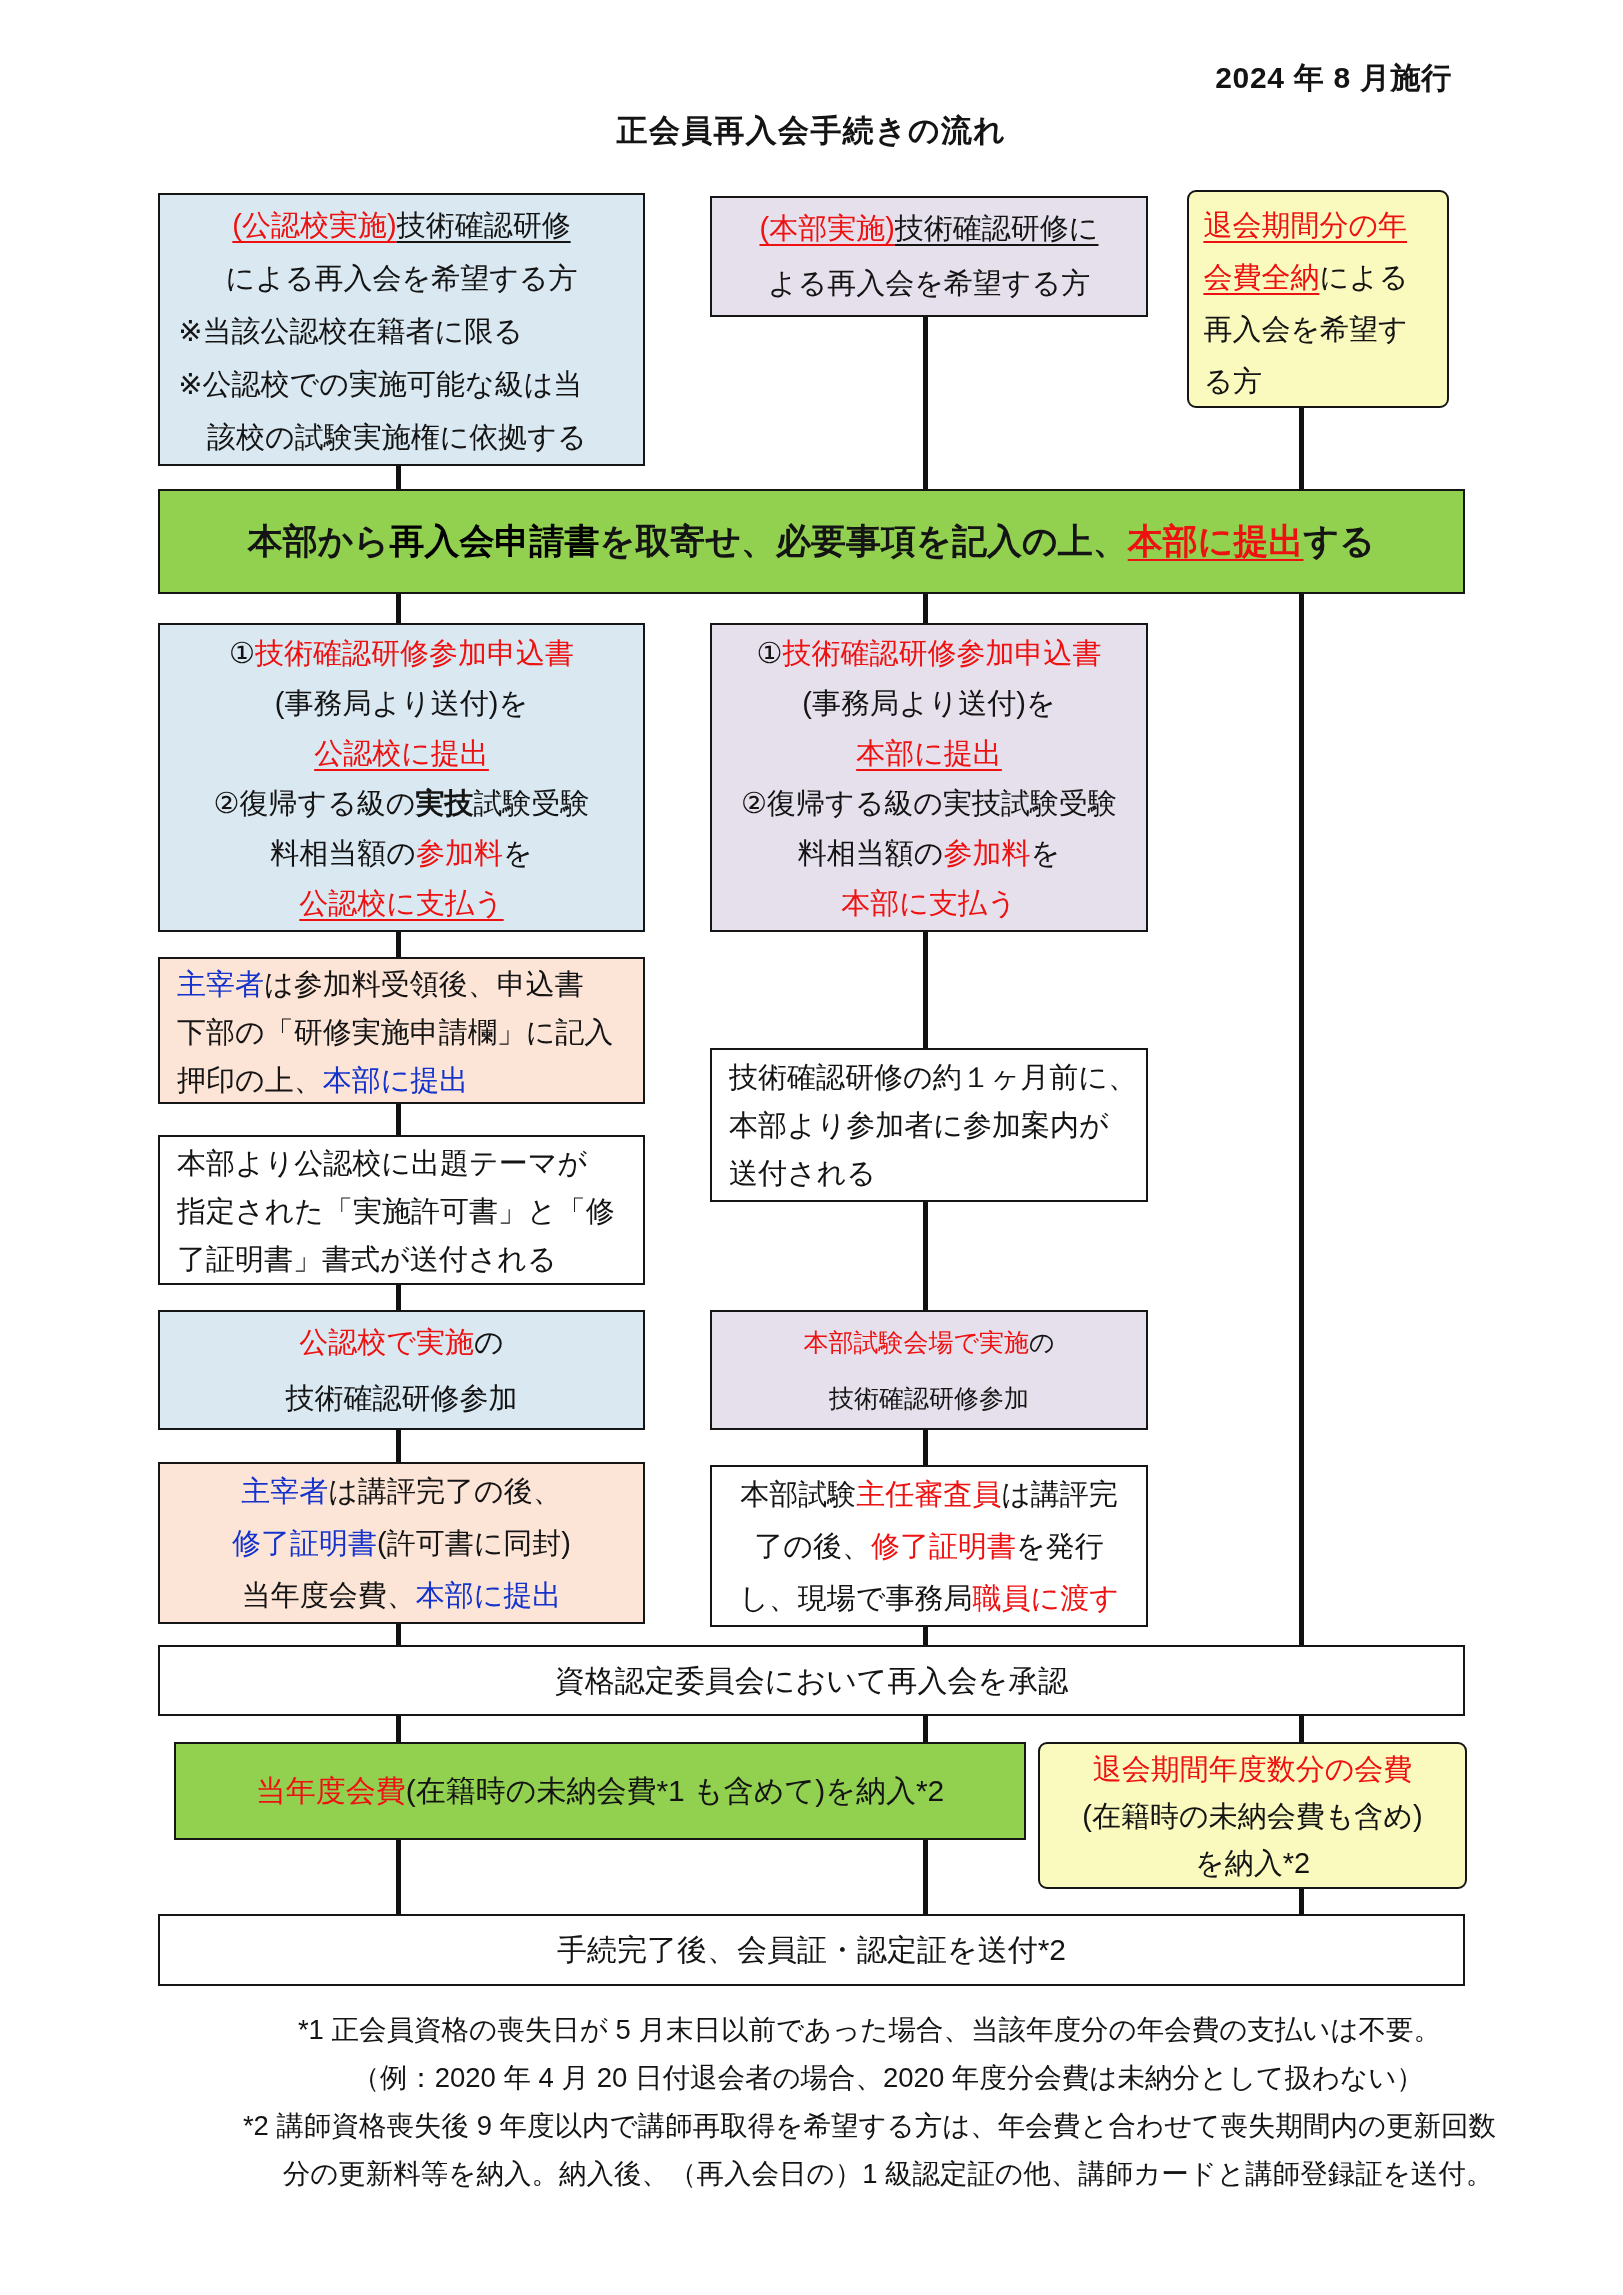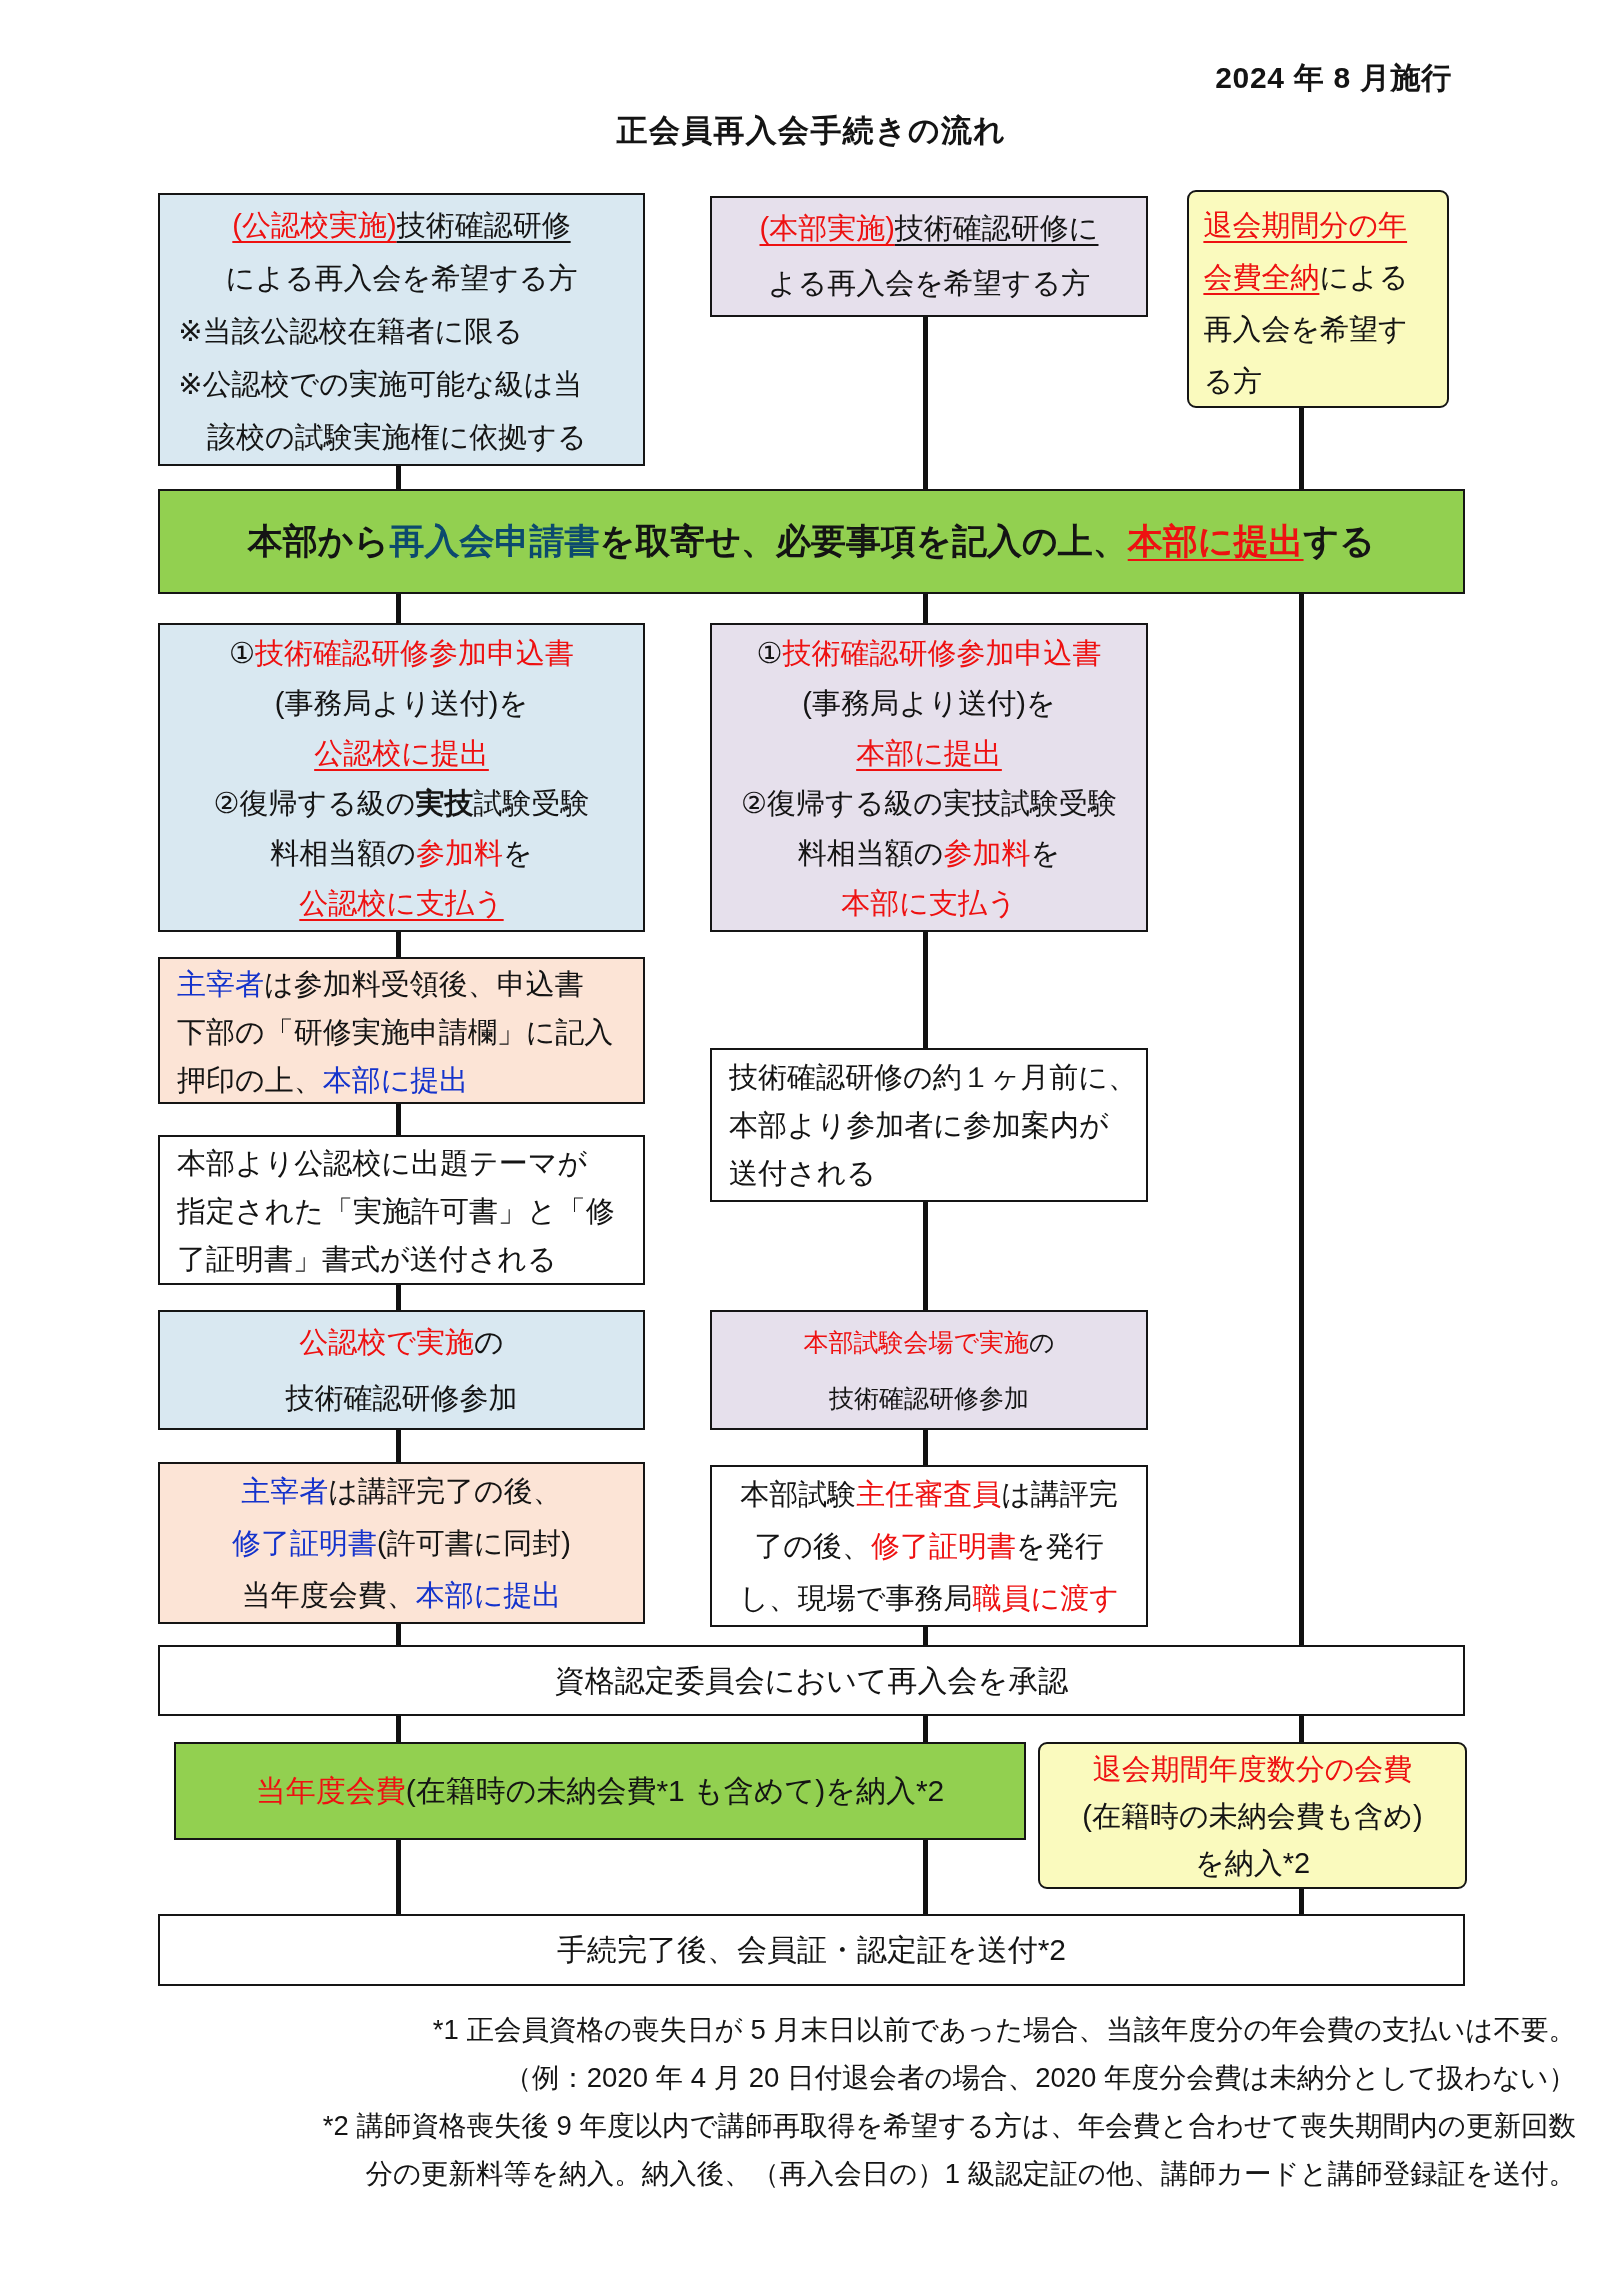"再入会申請書" span { color: #0c4a6e -> #000000 }
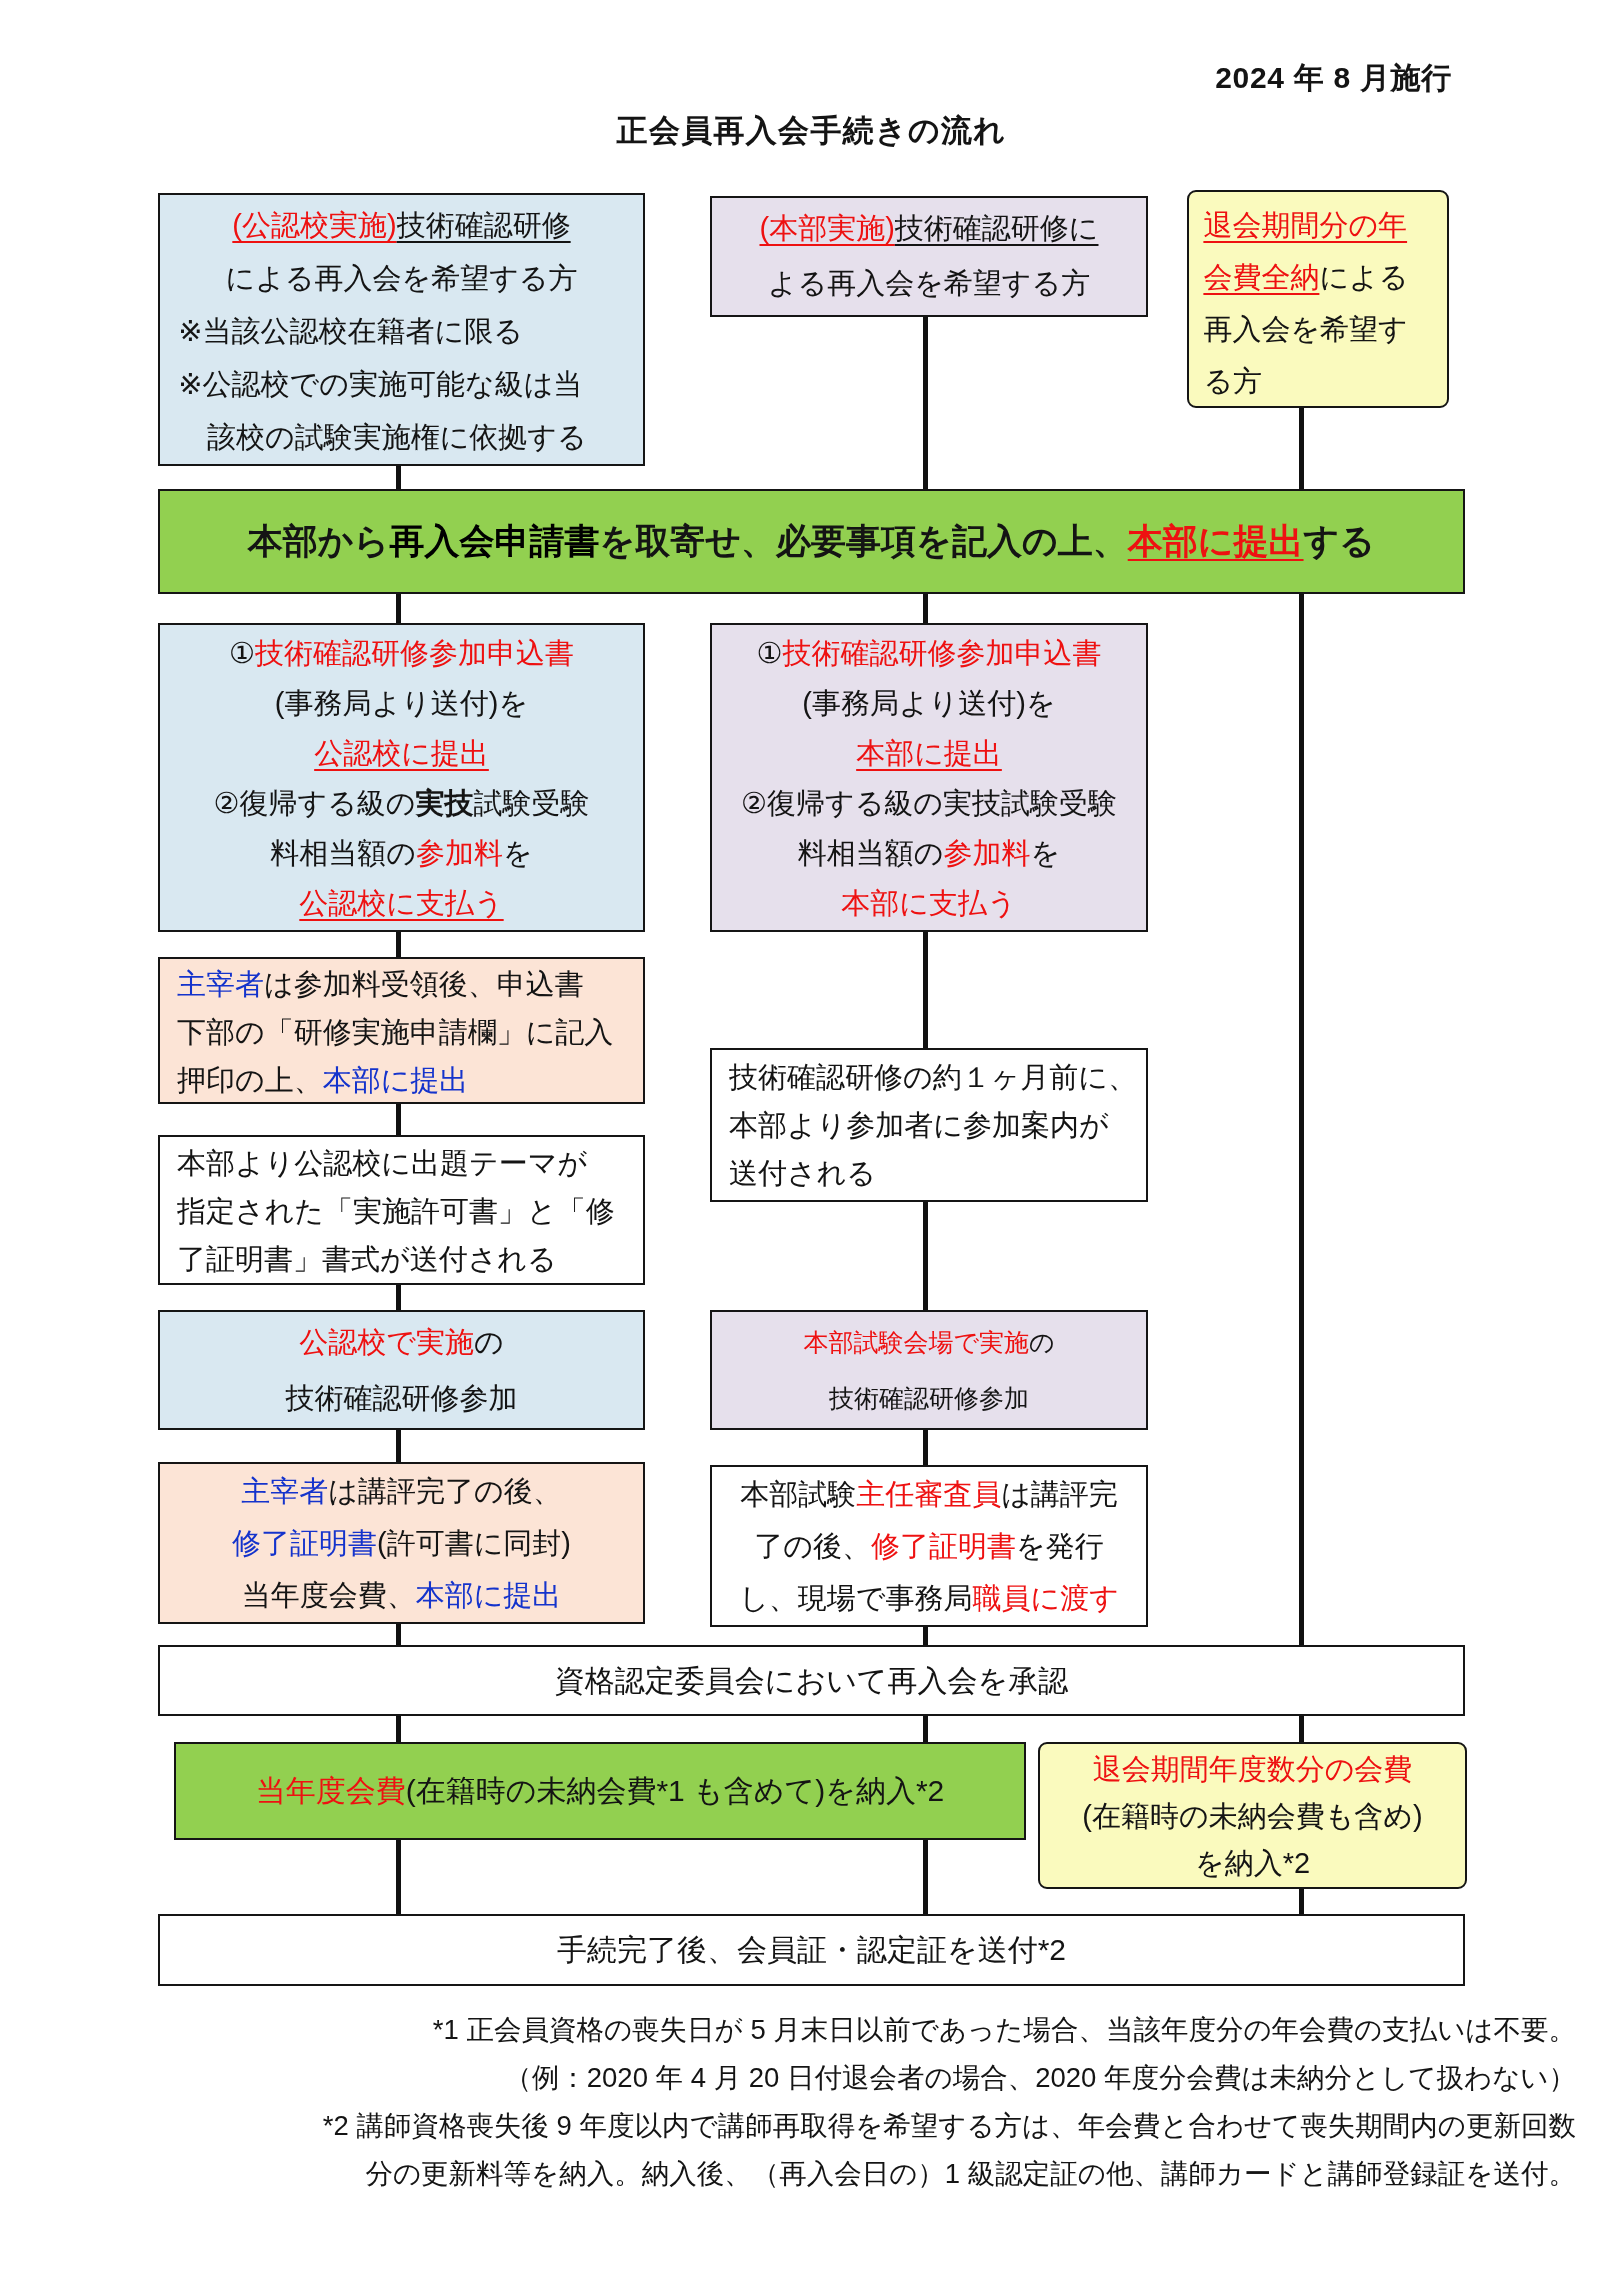"*1 正会員資格の喪失日が 5" #notes { text-align: right -> center }
